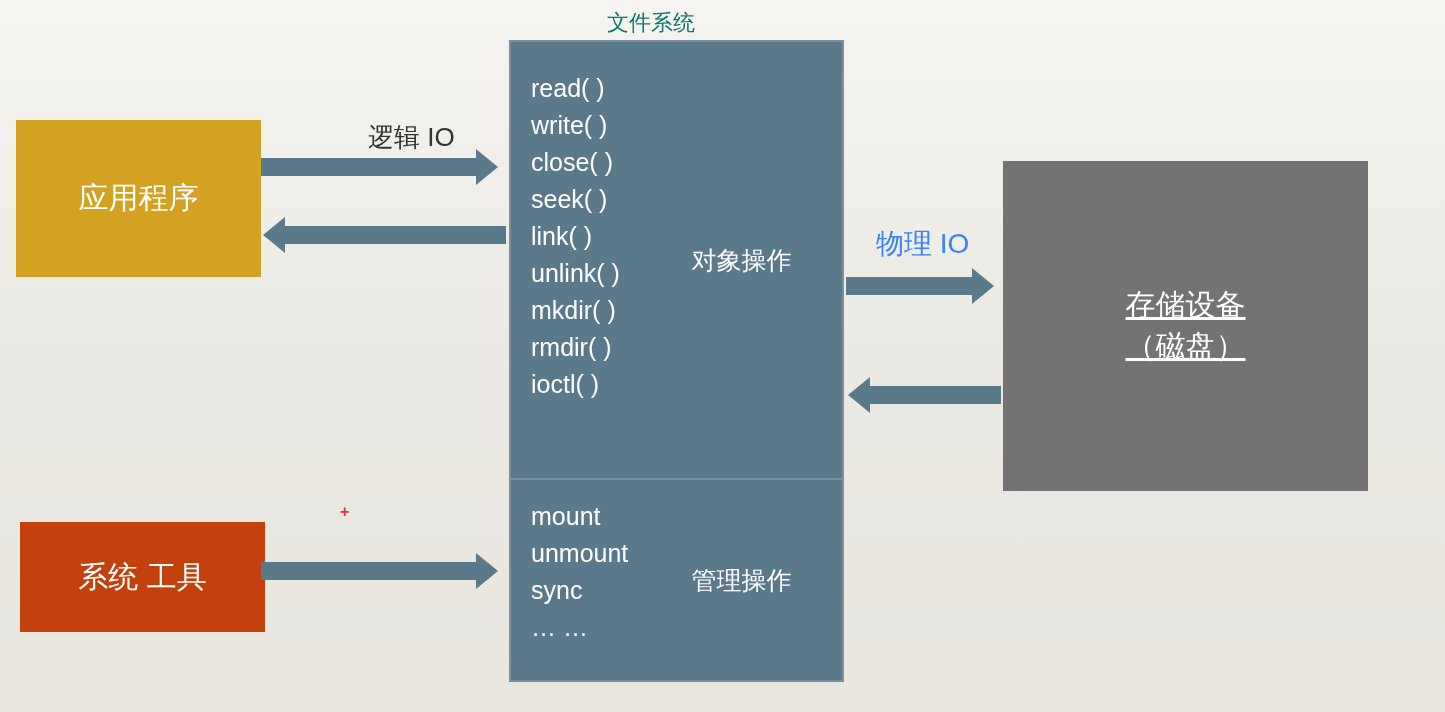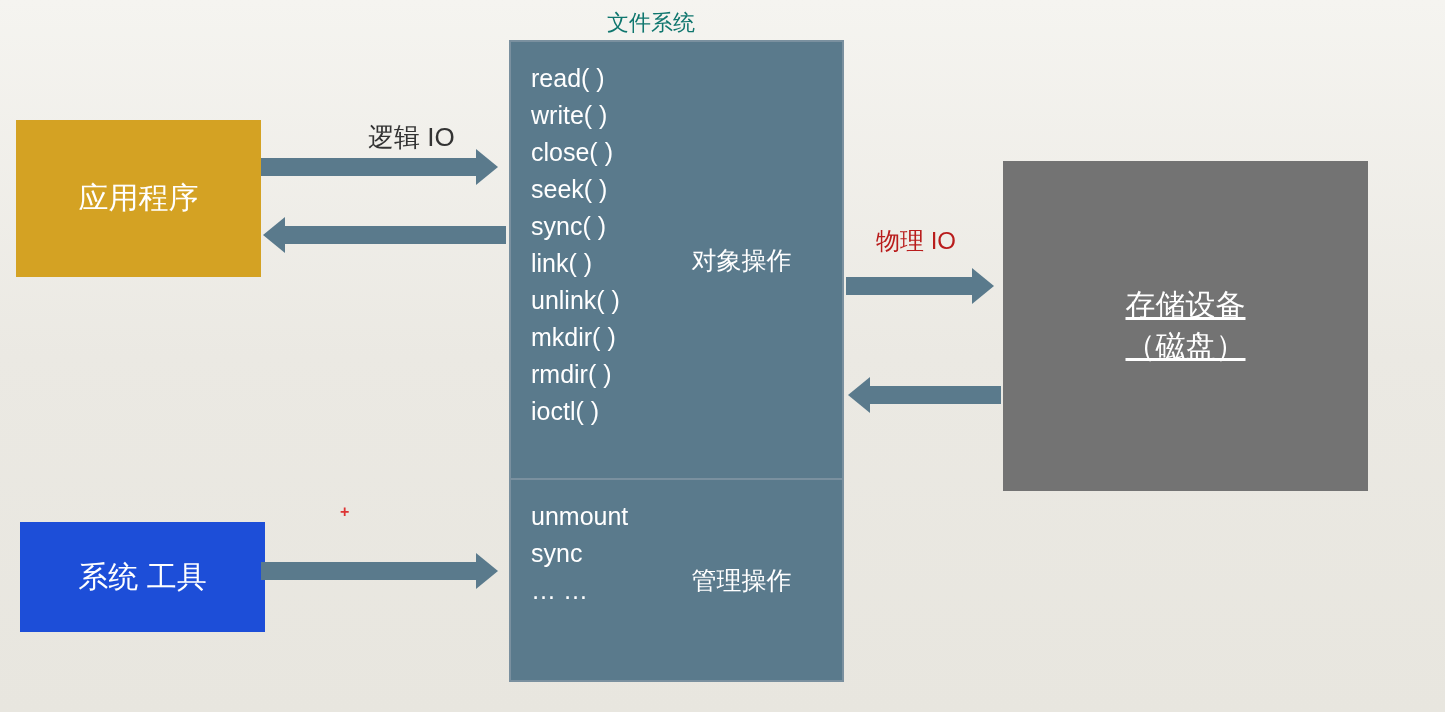"read( )" .fs-top { padding: 18px 20px -> 28px 20px }
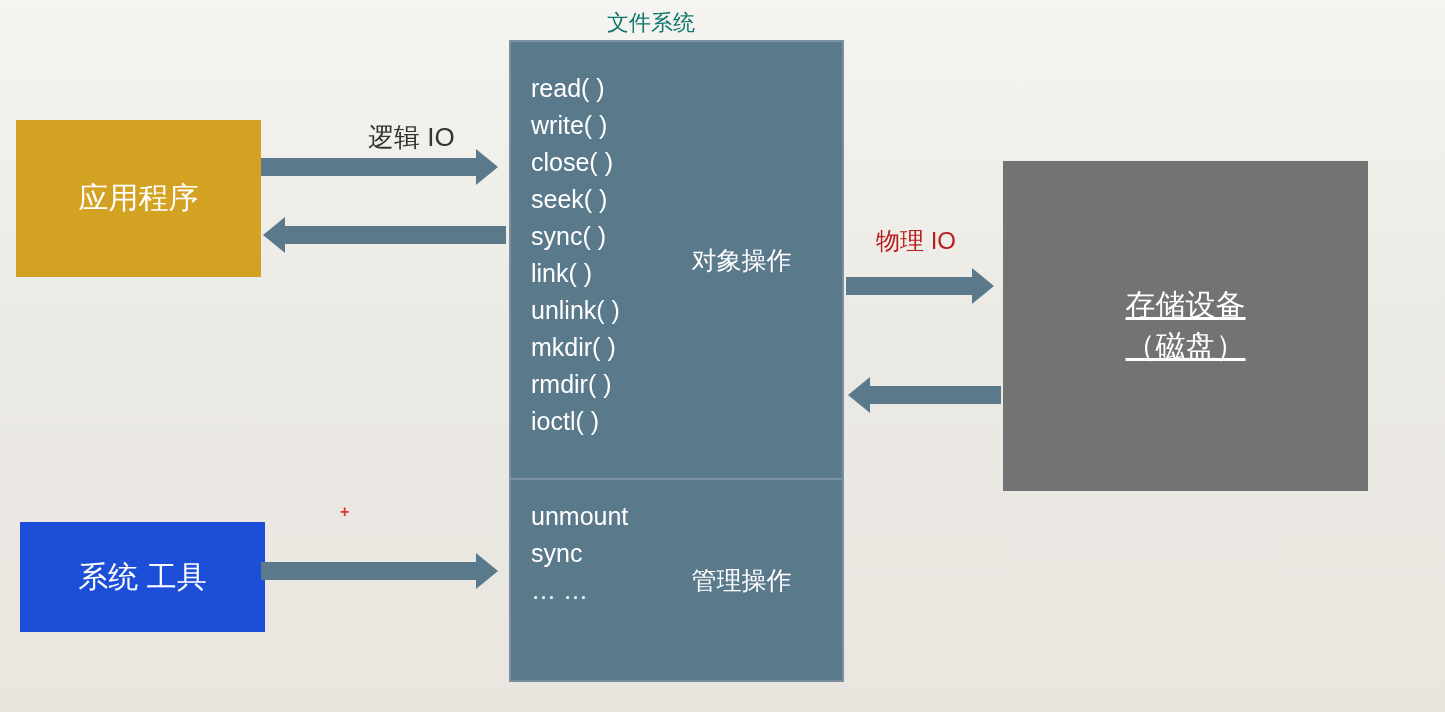"sync( )" span { html: <span>sync( )</span> -> none }
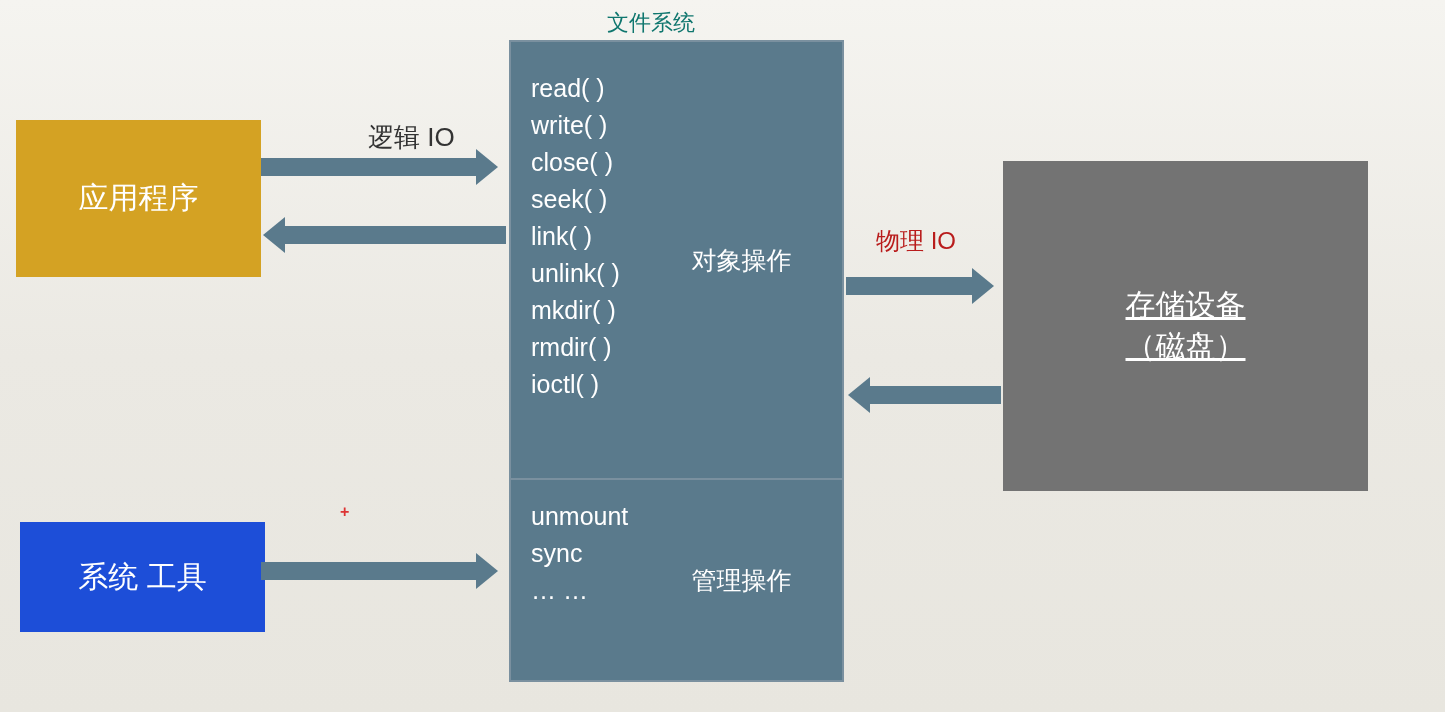"物理 IO" .physical-io-label { color: #b91c1c -> #3b82f6; font-size: 24px -> 28px }
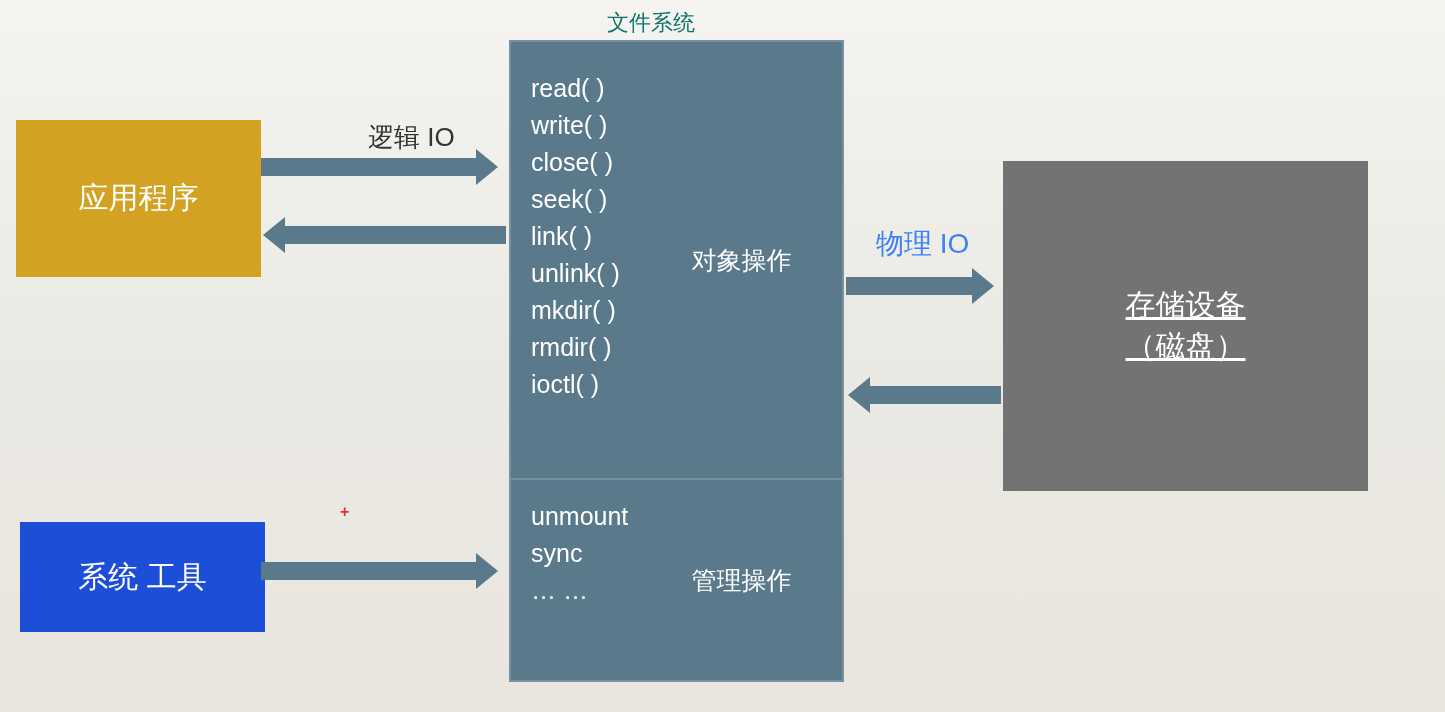"mount" span { html: none -> <span>mount</span> }
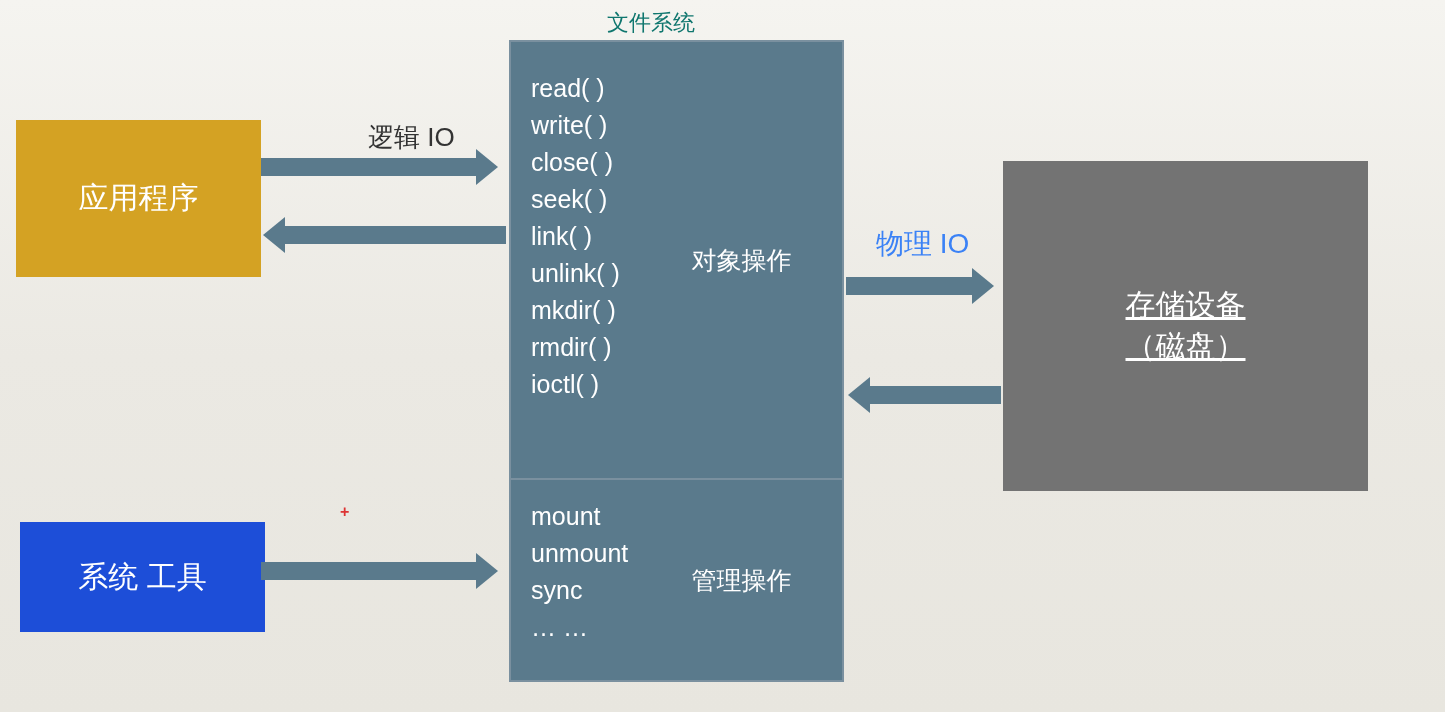"系统 工具" .system-tools-box { background: #1d4ed8 -> #c2410c }
